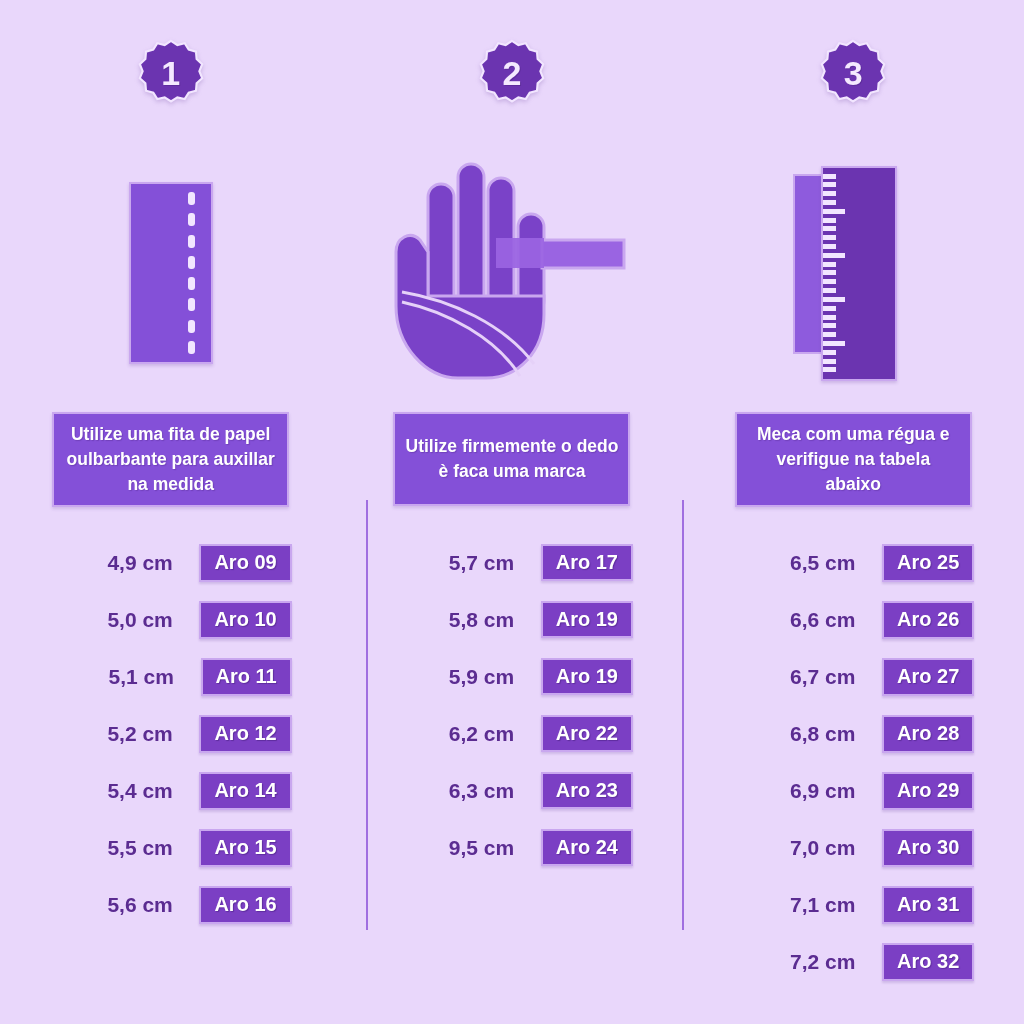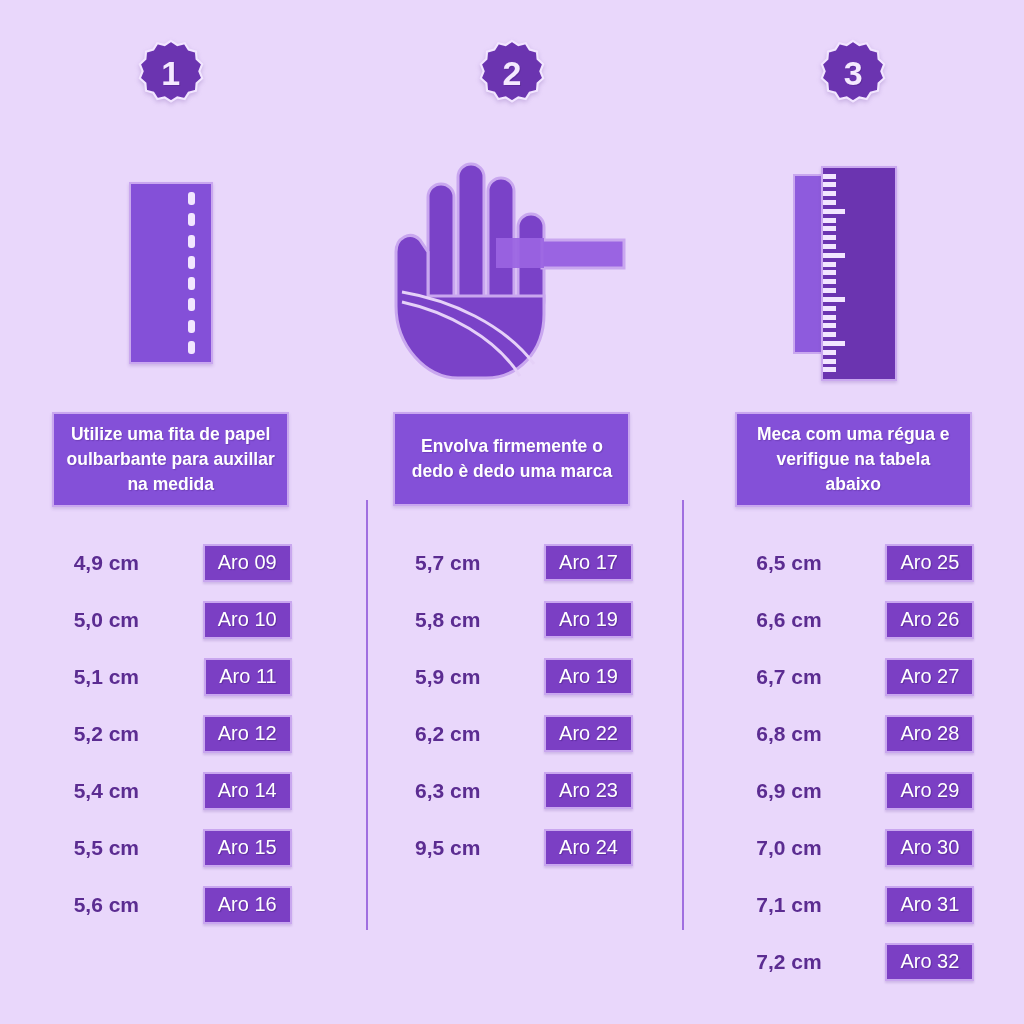"Envolva firmemente o dedo è" div.caption { text: Envolva firmemente o dedo è dedo -> Utilize firmemente o dedo è faca }
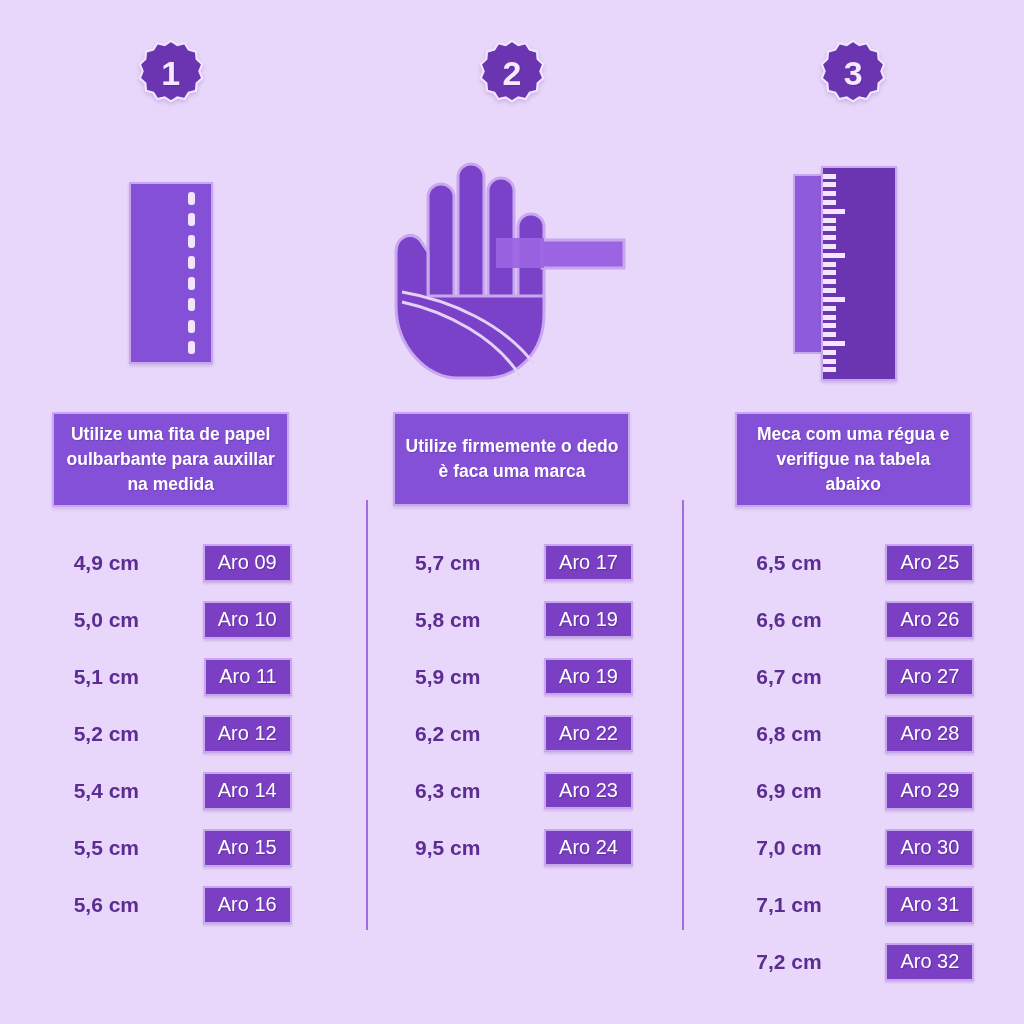"4,9 cm" .size-row { justify-content: space-between -> flex-end }
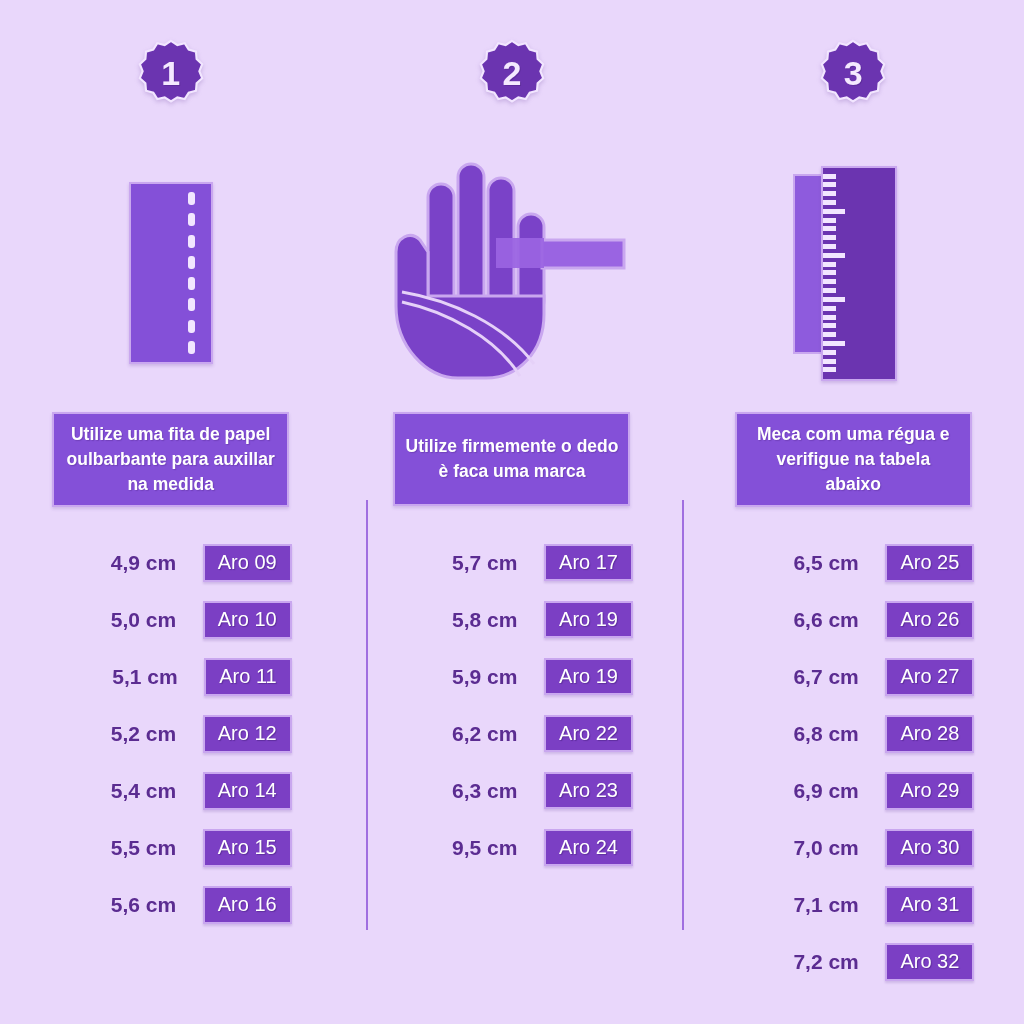"Aro 09" .aro-chip { font-weight: normal -> bold }
